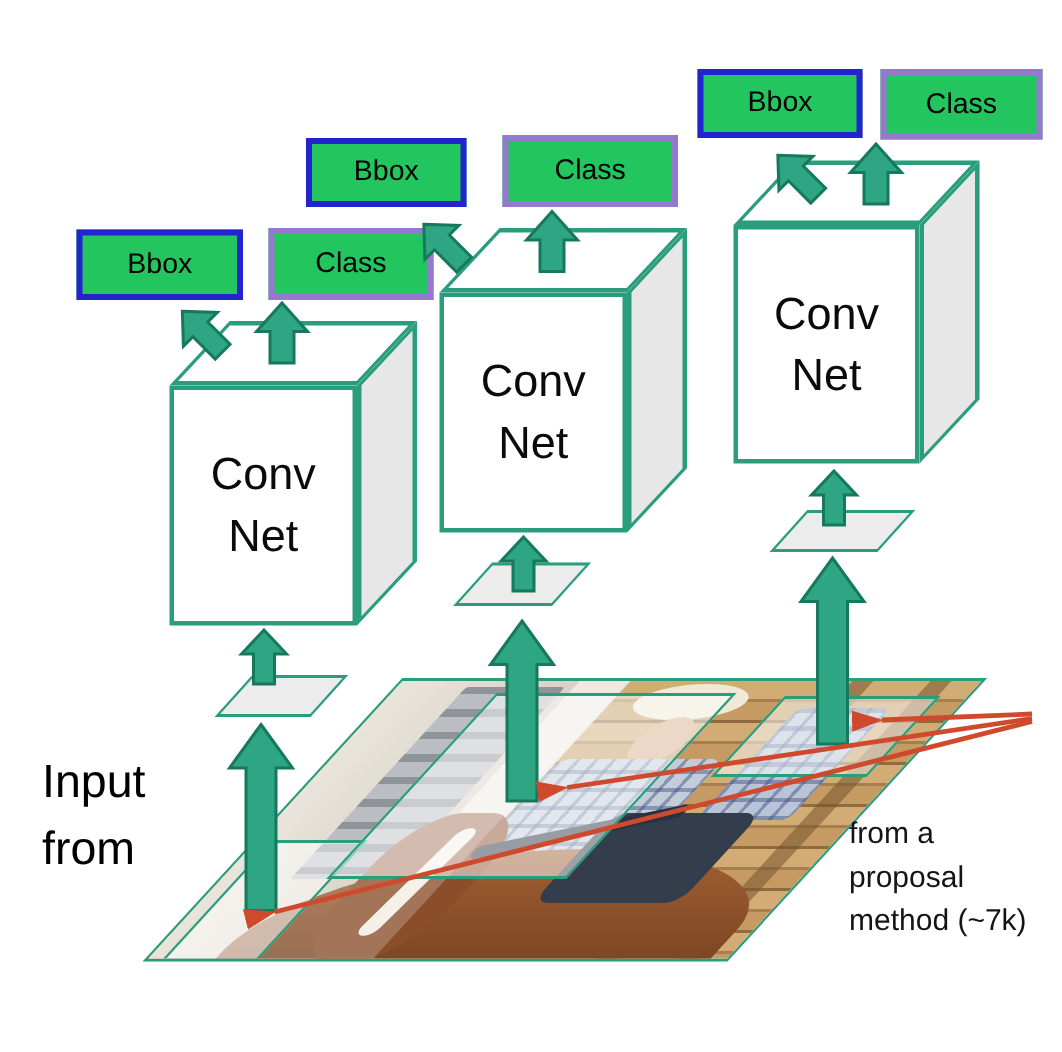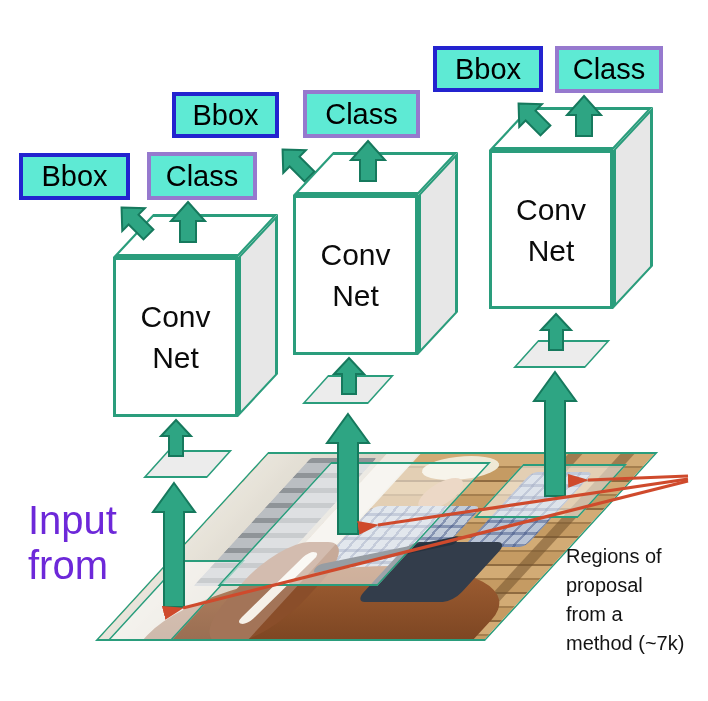"Bbox" .label-box { background: #5eead4 -> #22c55e; font-size: 29px -> 19px; margin-left: none -> 32px }
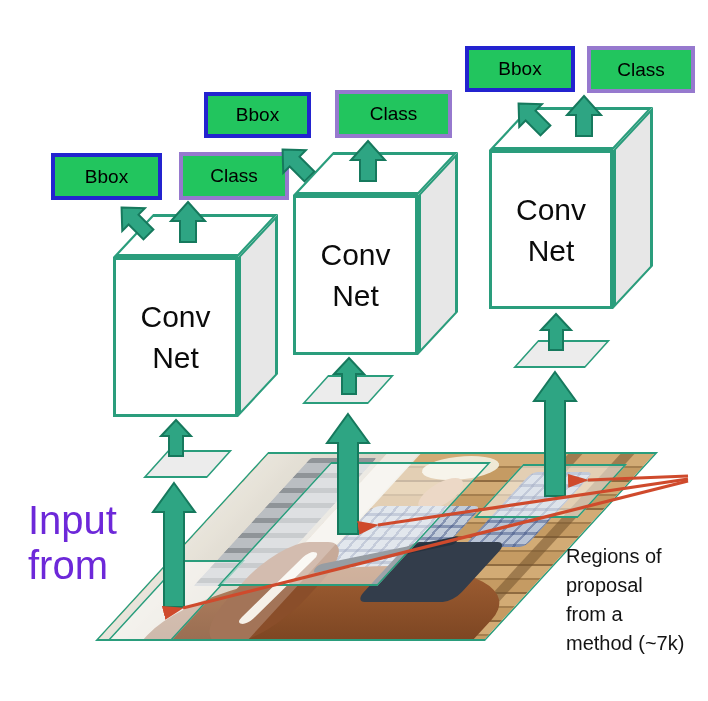"Input" .input-label { color: #6d28d9 -> #000000; font-size: 40px -> 31px }
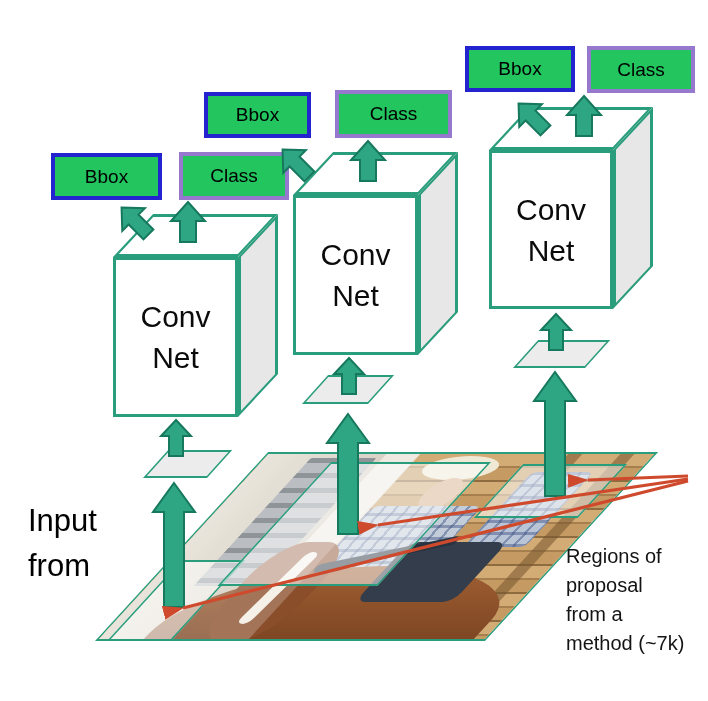"Regions of" div { html: <div>Regions of</div> -> none }
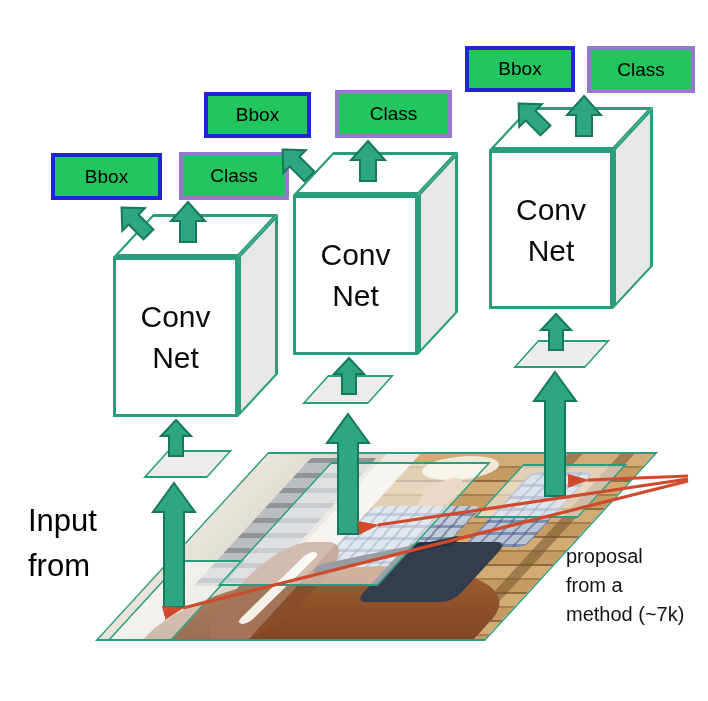"proposal" div { order: before "from a" -> after "from a" }
